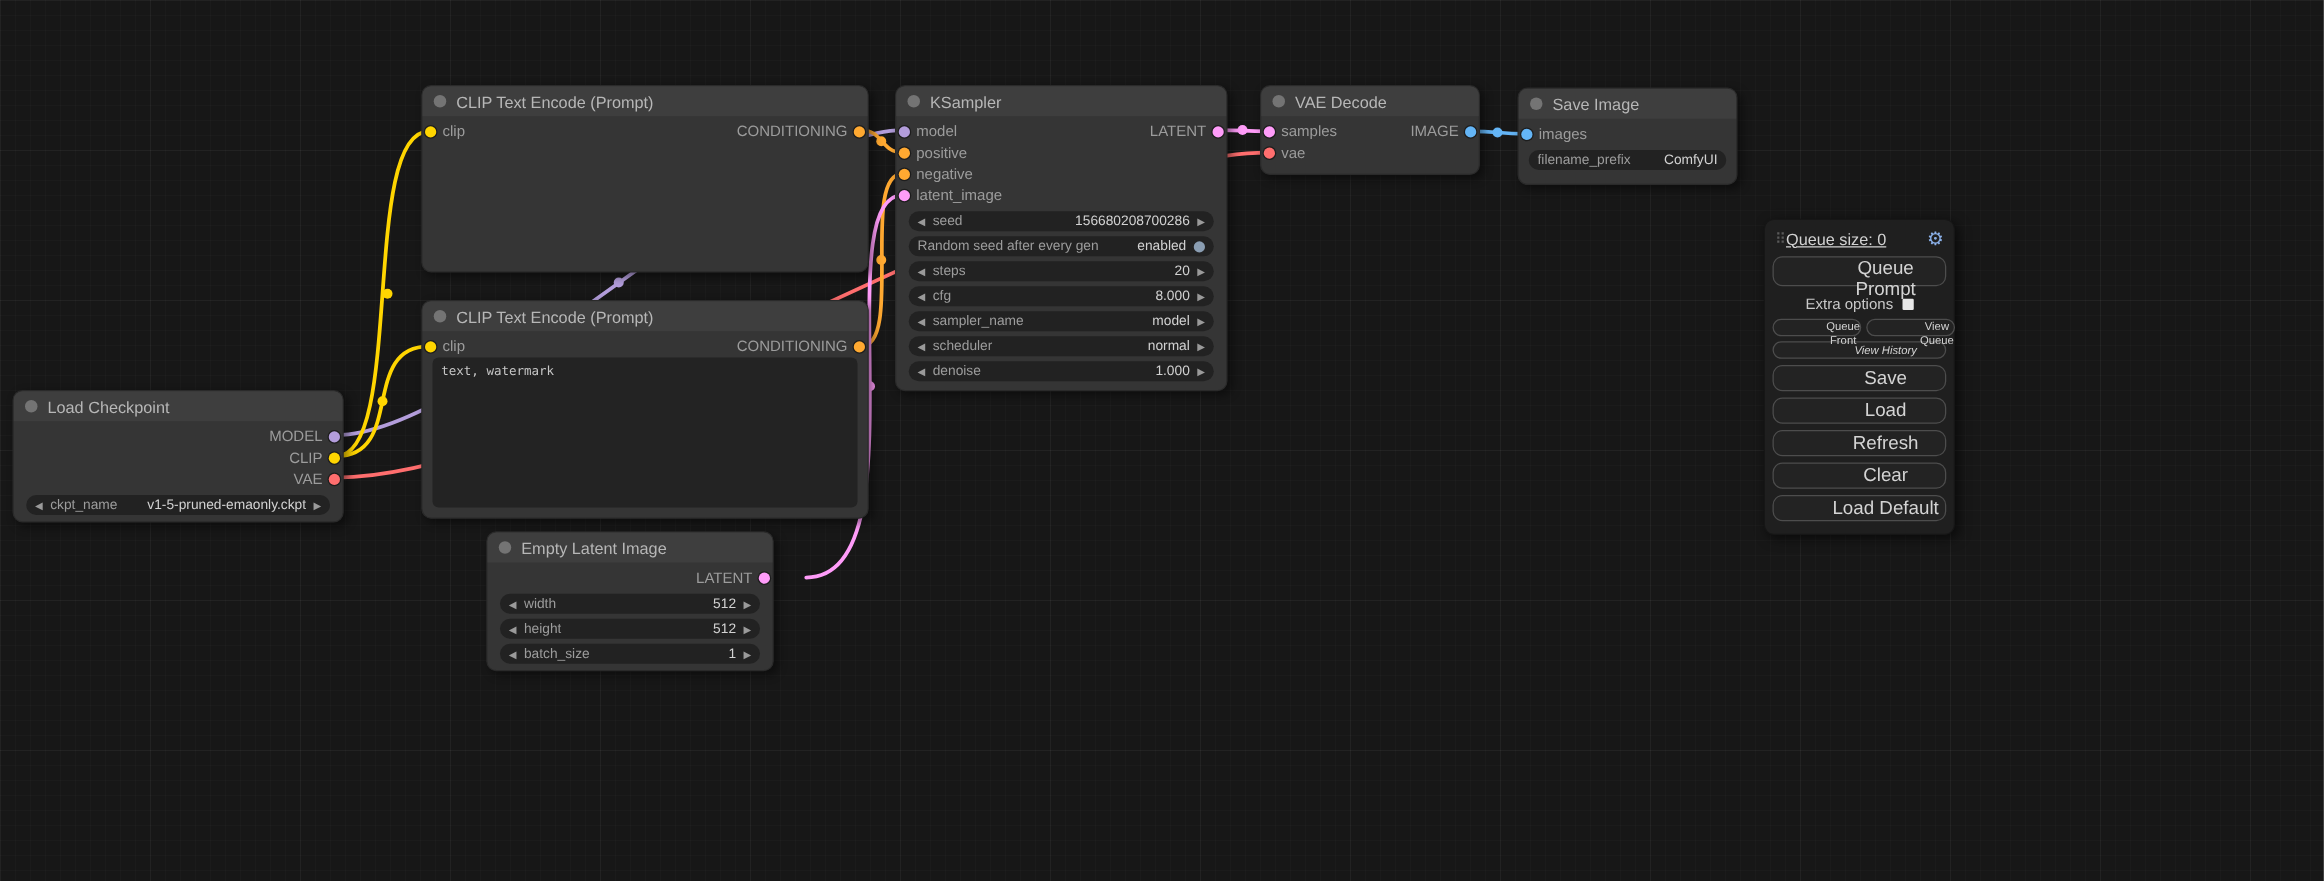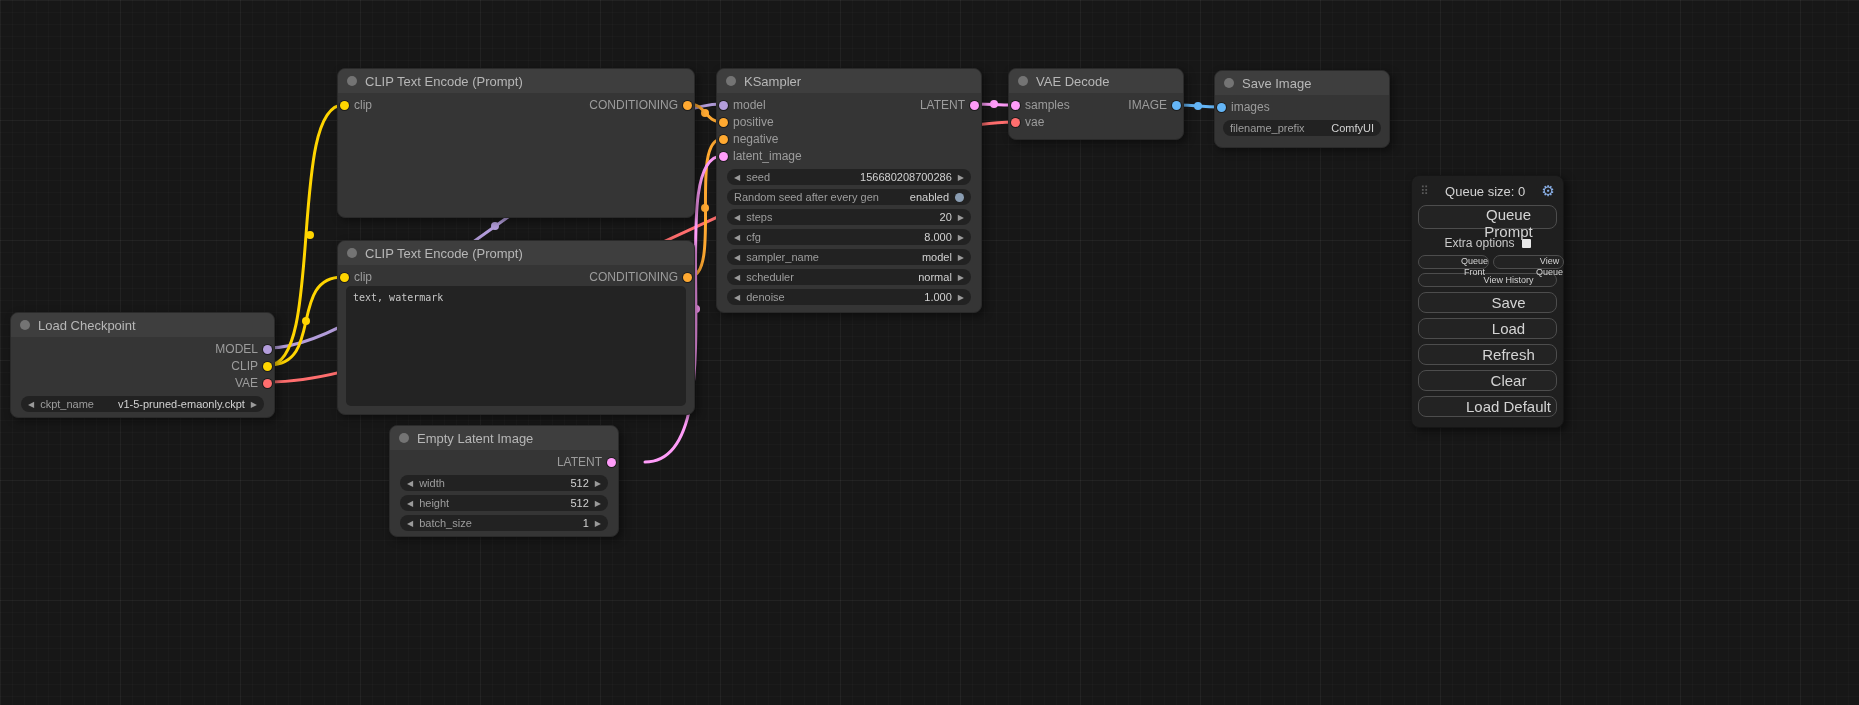"Queue size: 0" .qsize { text-align: center -> none; text-decoration: none -> underline }
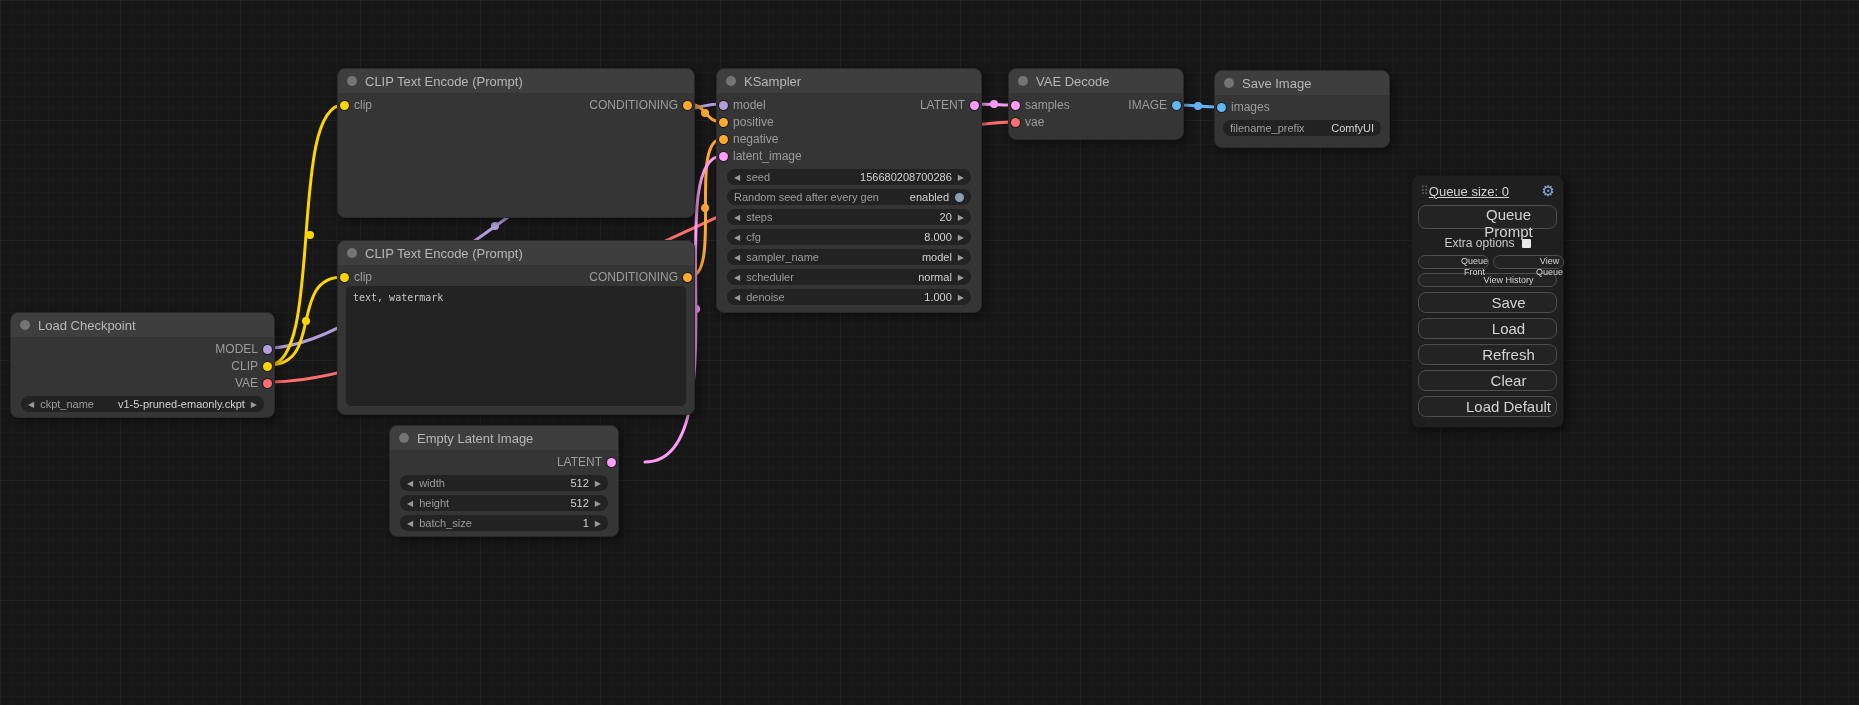"View History" .btn-history { font-style: none -> italic }
